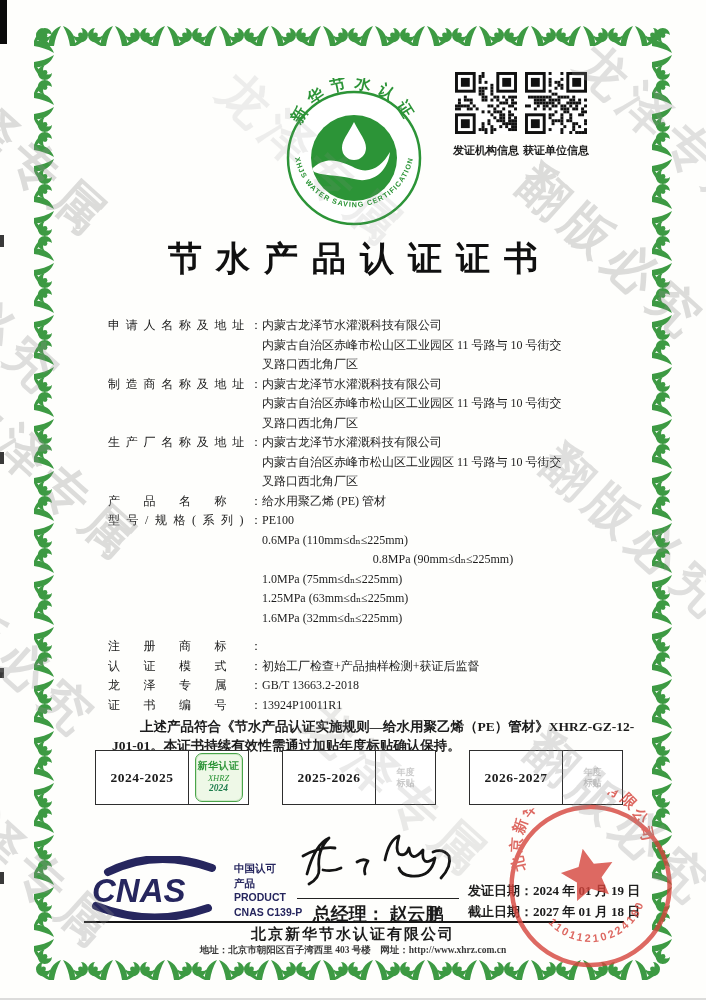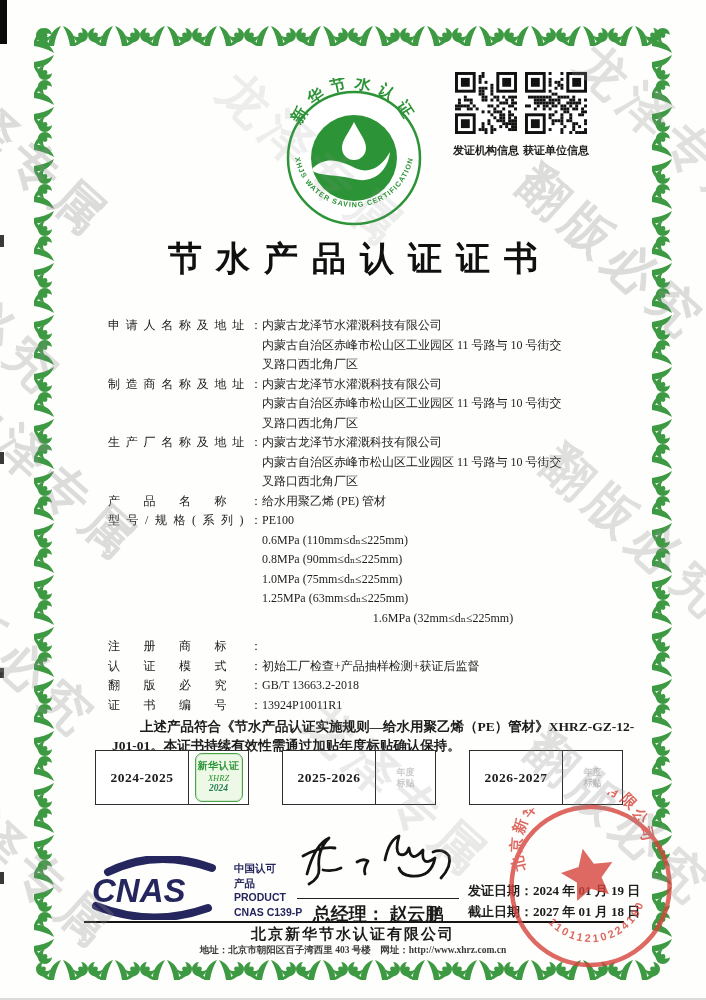"0.8MPa (90mm≤dₙ≤225mm)" div { text-align: none -> center }
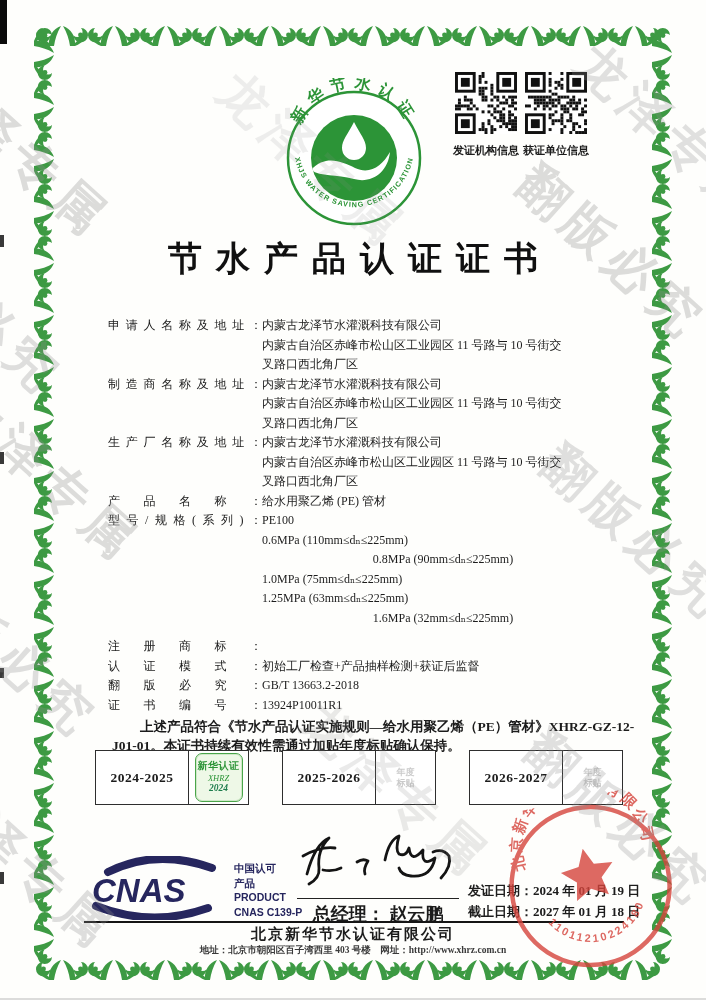"1.6MPa (32mm≤dₙ≤225mm)" div { text-align: center -> none }
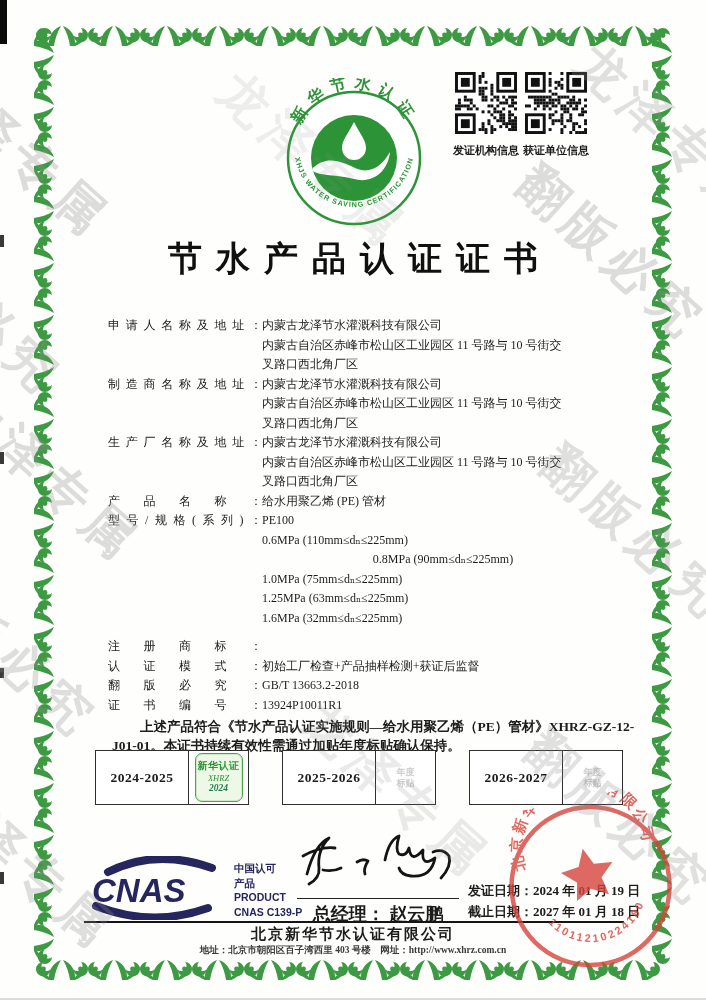"翻版必究：" span.f-label { text: 翻版必究 -> 龙泽专属 }
